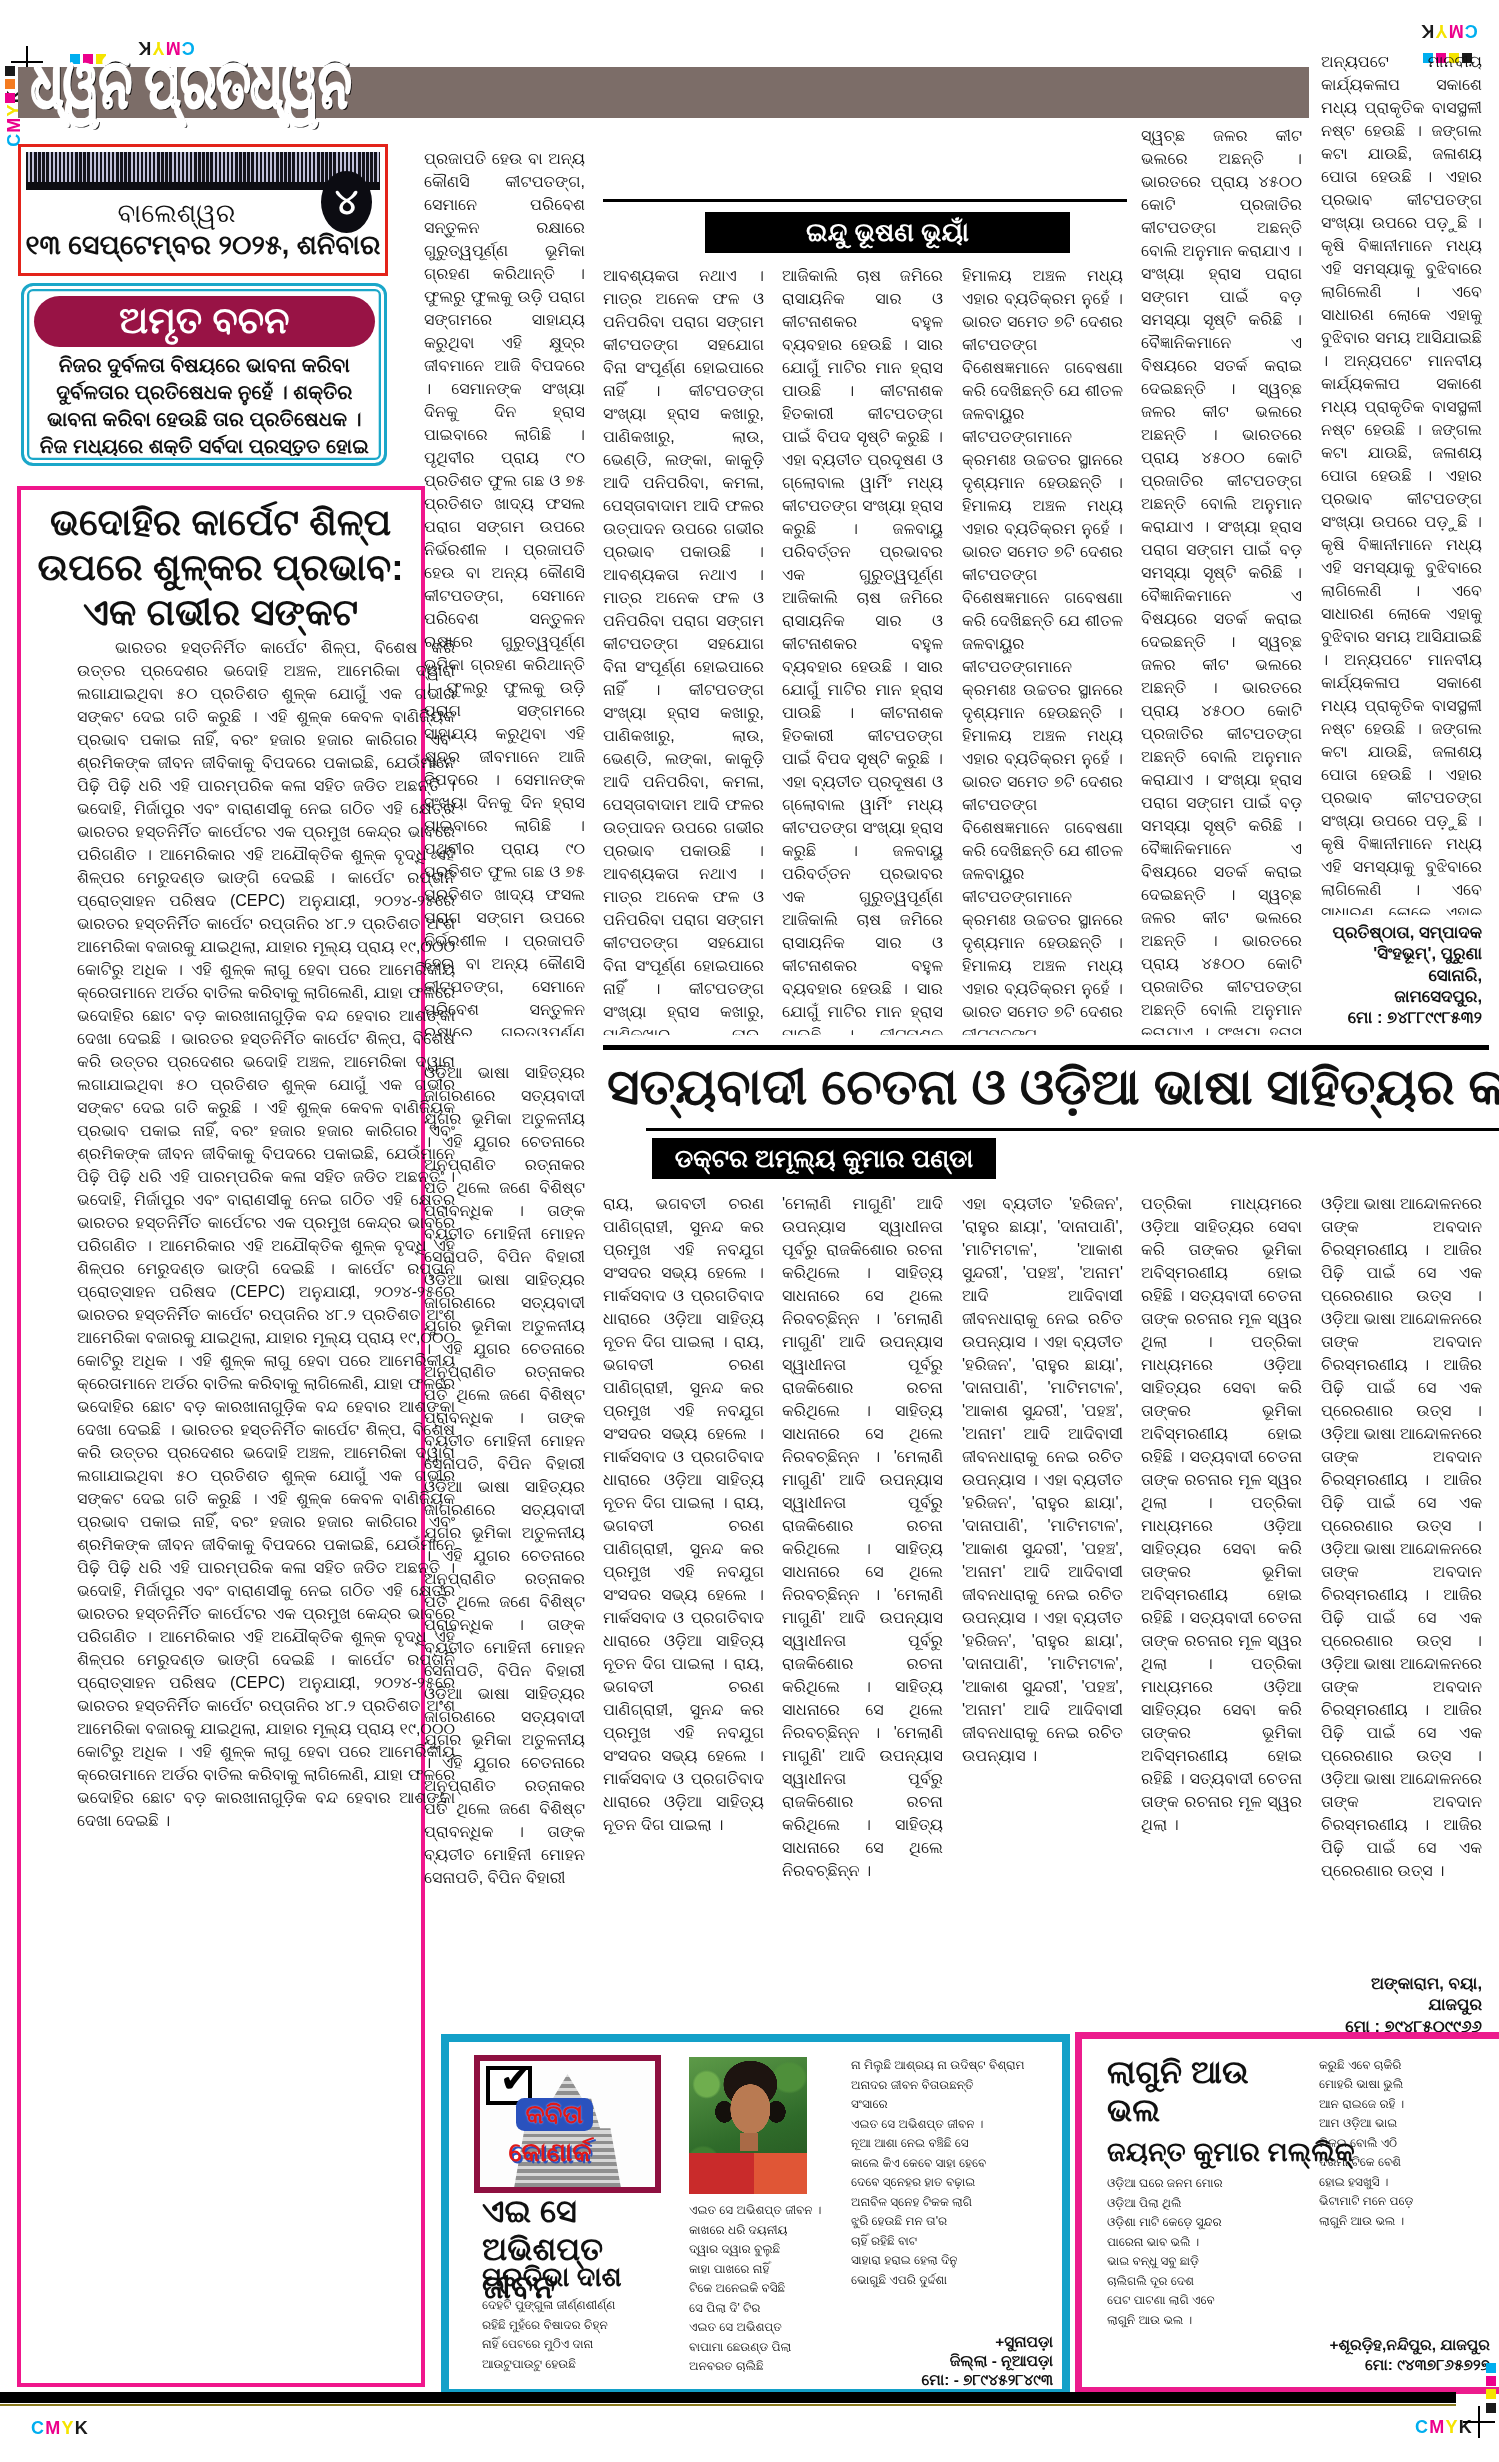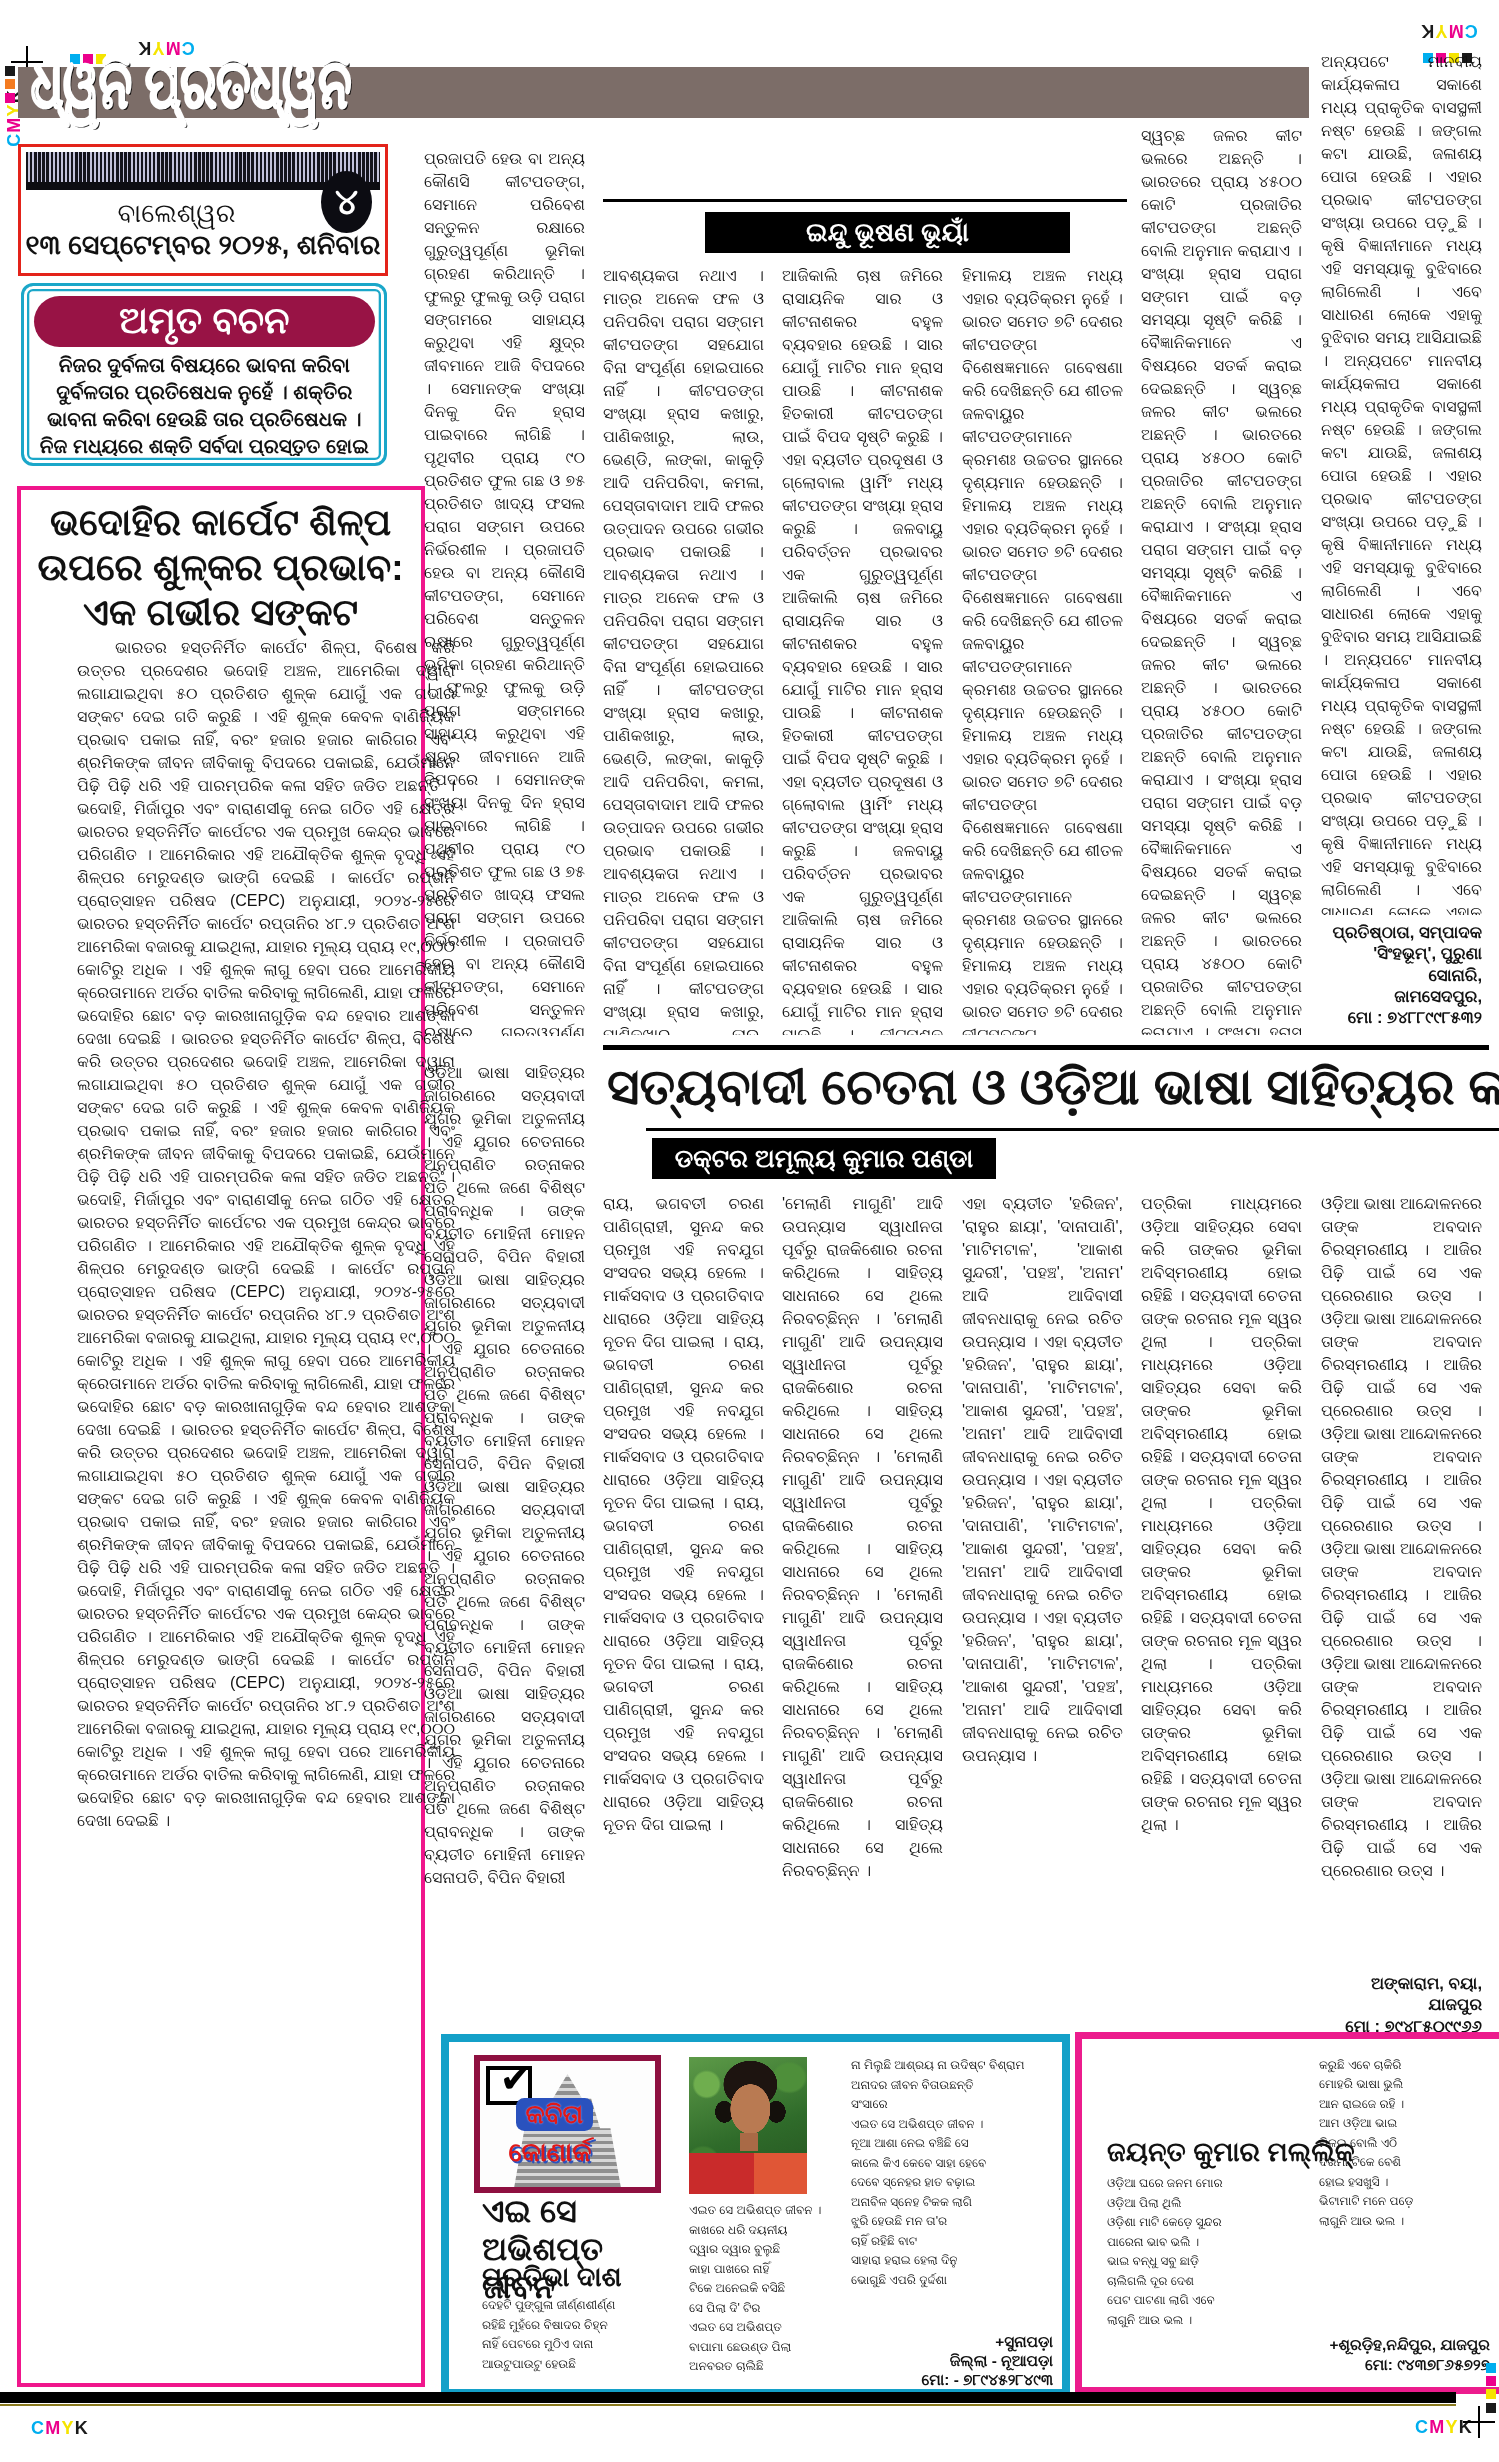"ଲାଗୁନି ଆଉ" div.abs { html: none -> <div>ଲାଗୁନି ଆଉ ଭଲ</div> }
